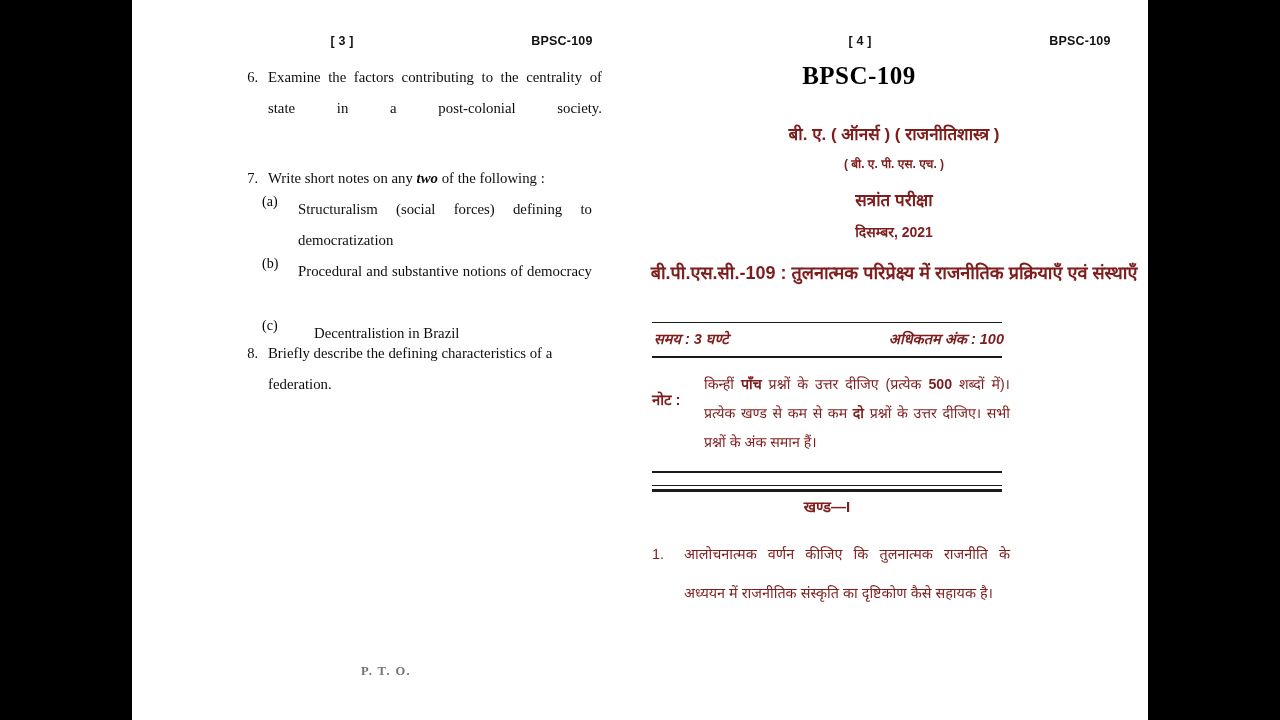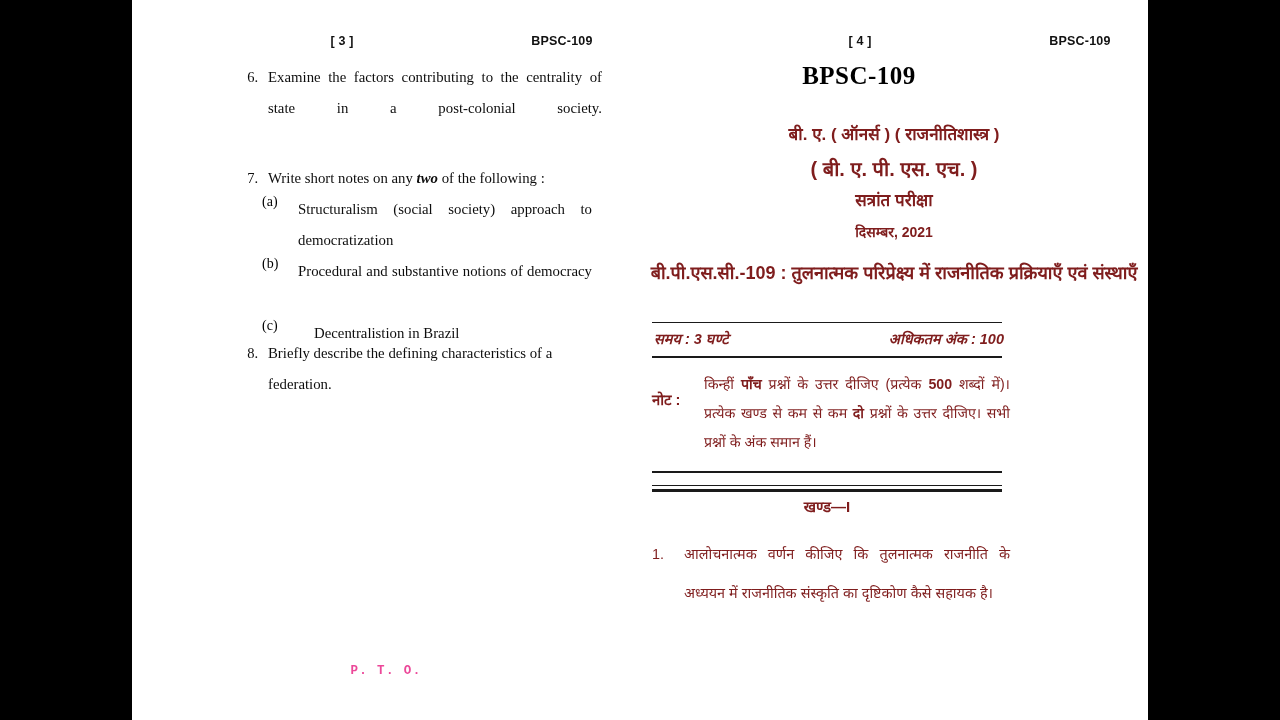"( बी. ए. पी. एस." #degabbr-line { font-size: 20px -> 12px }
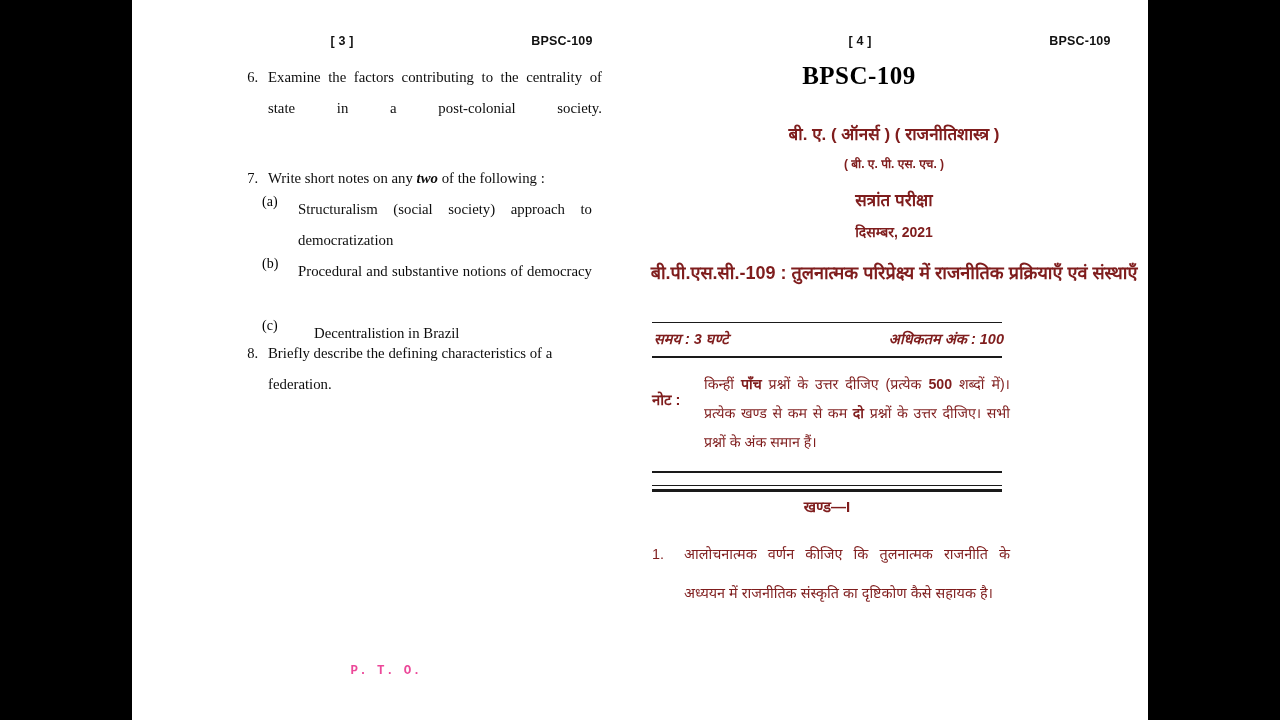"Structuralism (social society) approach" span.subbody { text: society) approach -> forces) defining }
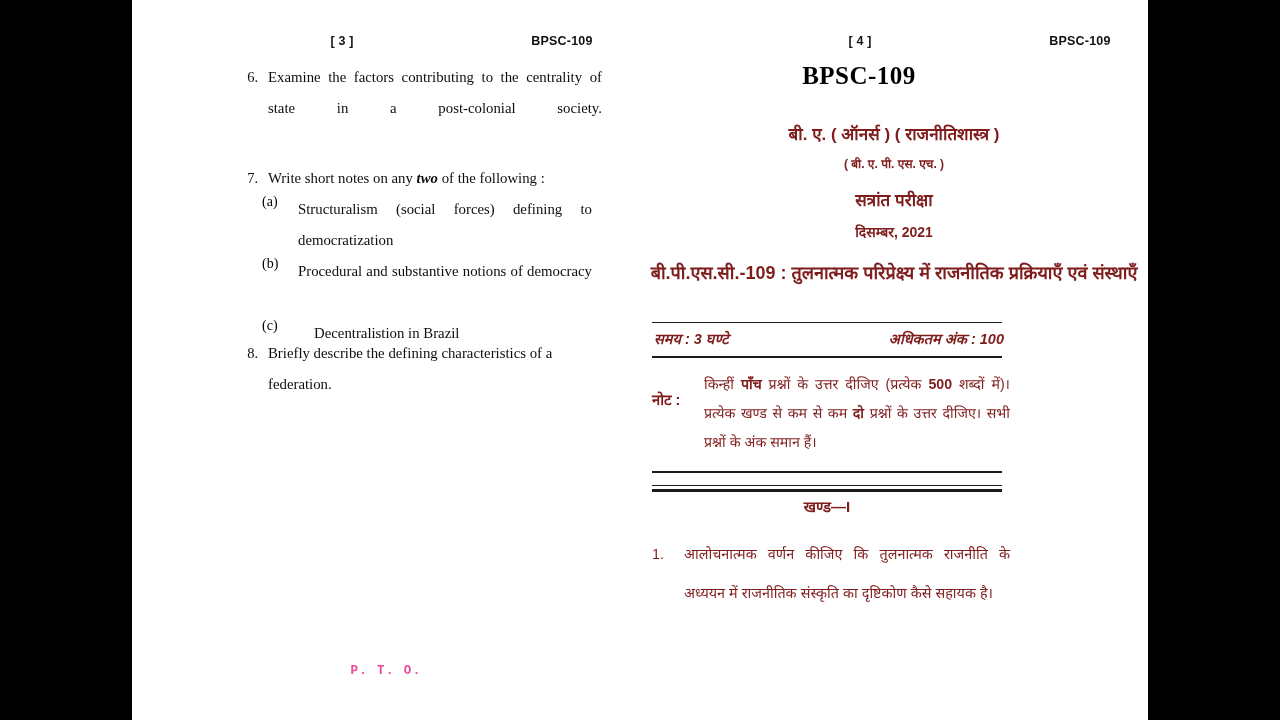"P. T. O." .ptoline { color: #ec4899 -> #737373; font-family: Liberation Mono, monospace -> Liberation Serif, serif }
